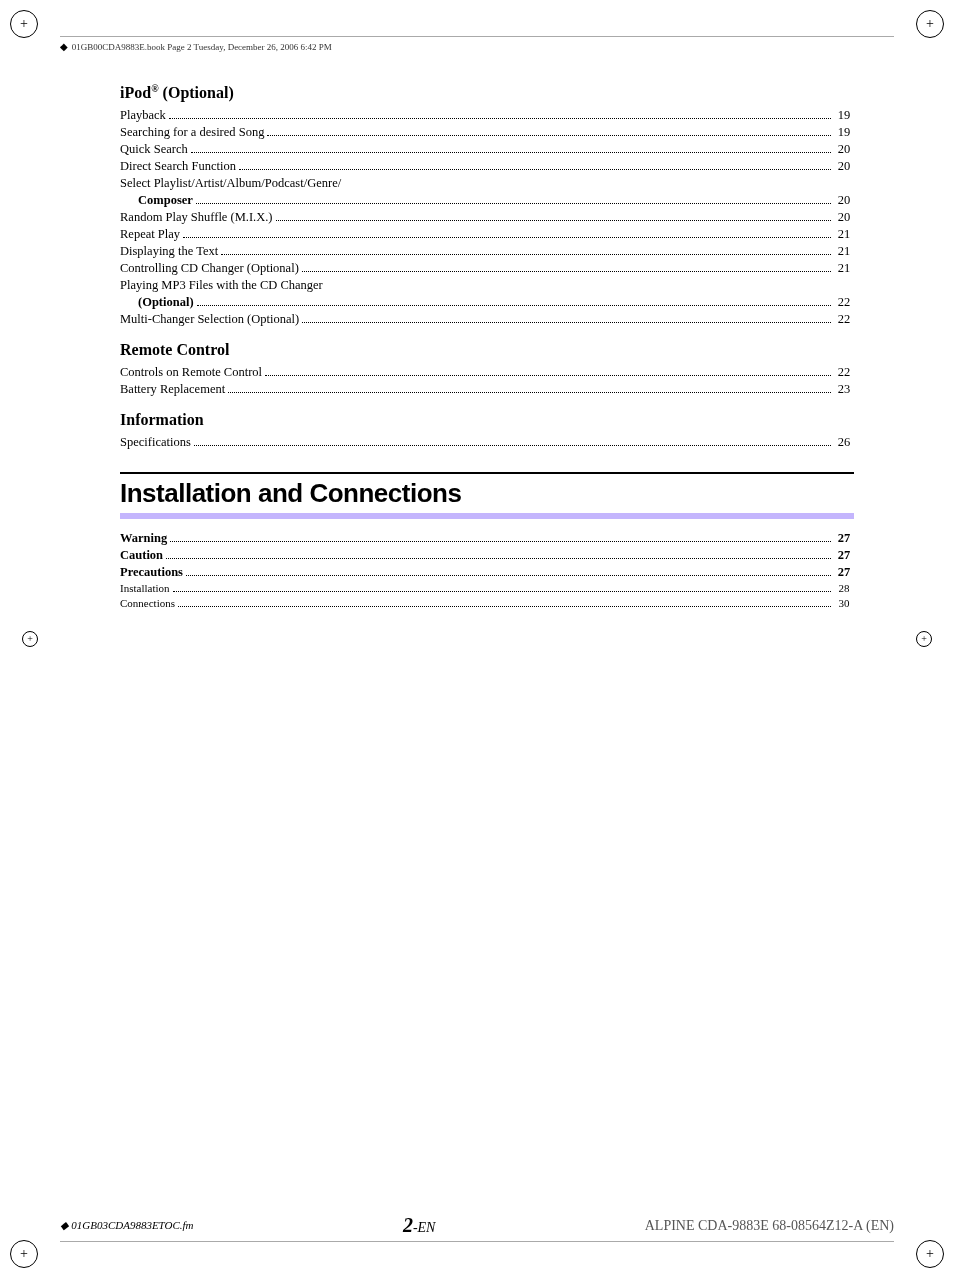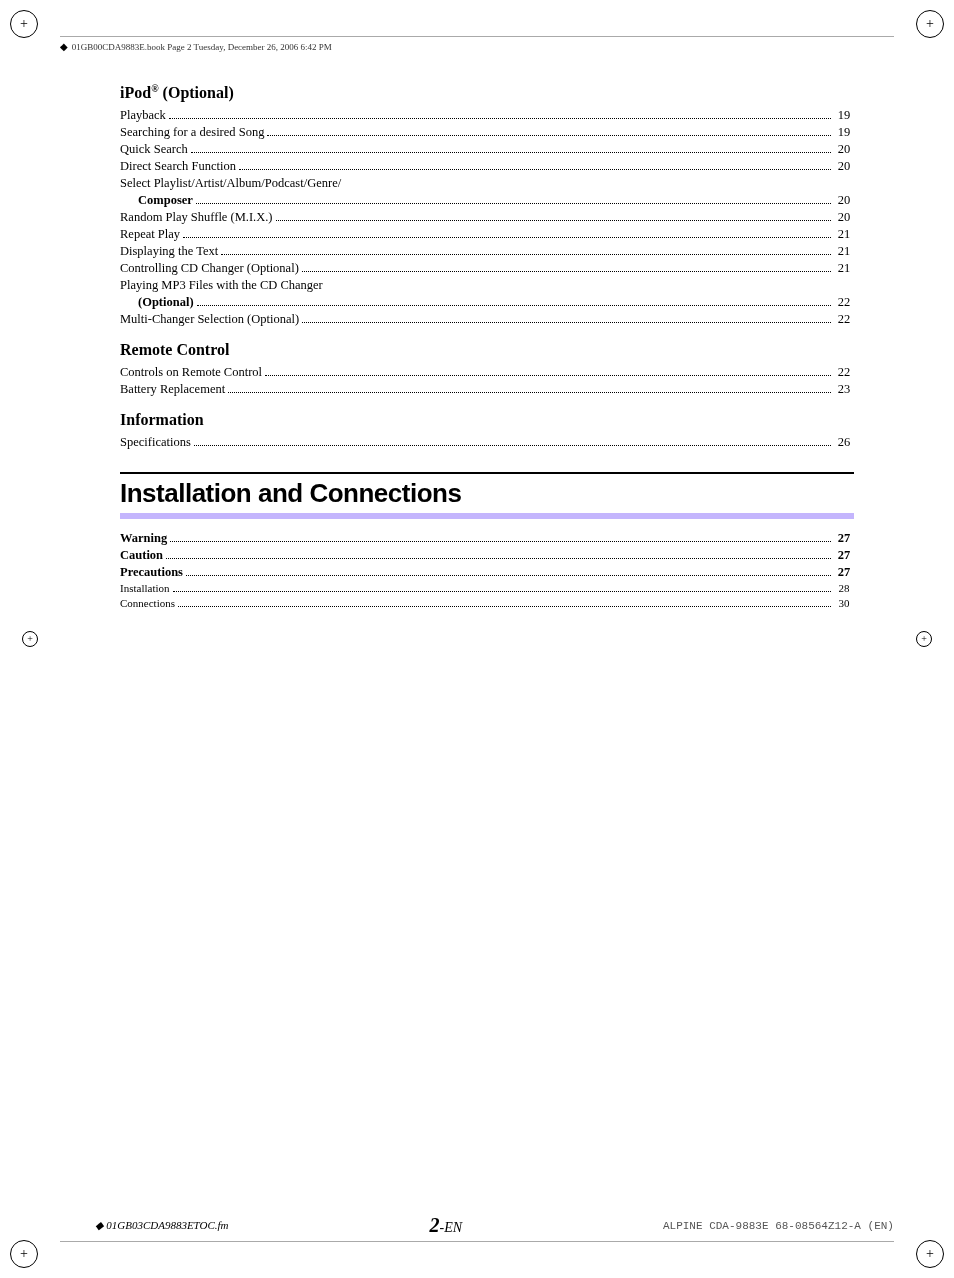"◆ 01GB03CDA9883ETOC.fm" .footer-left { margin-left: 35px -> none }
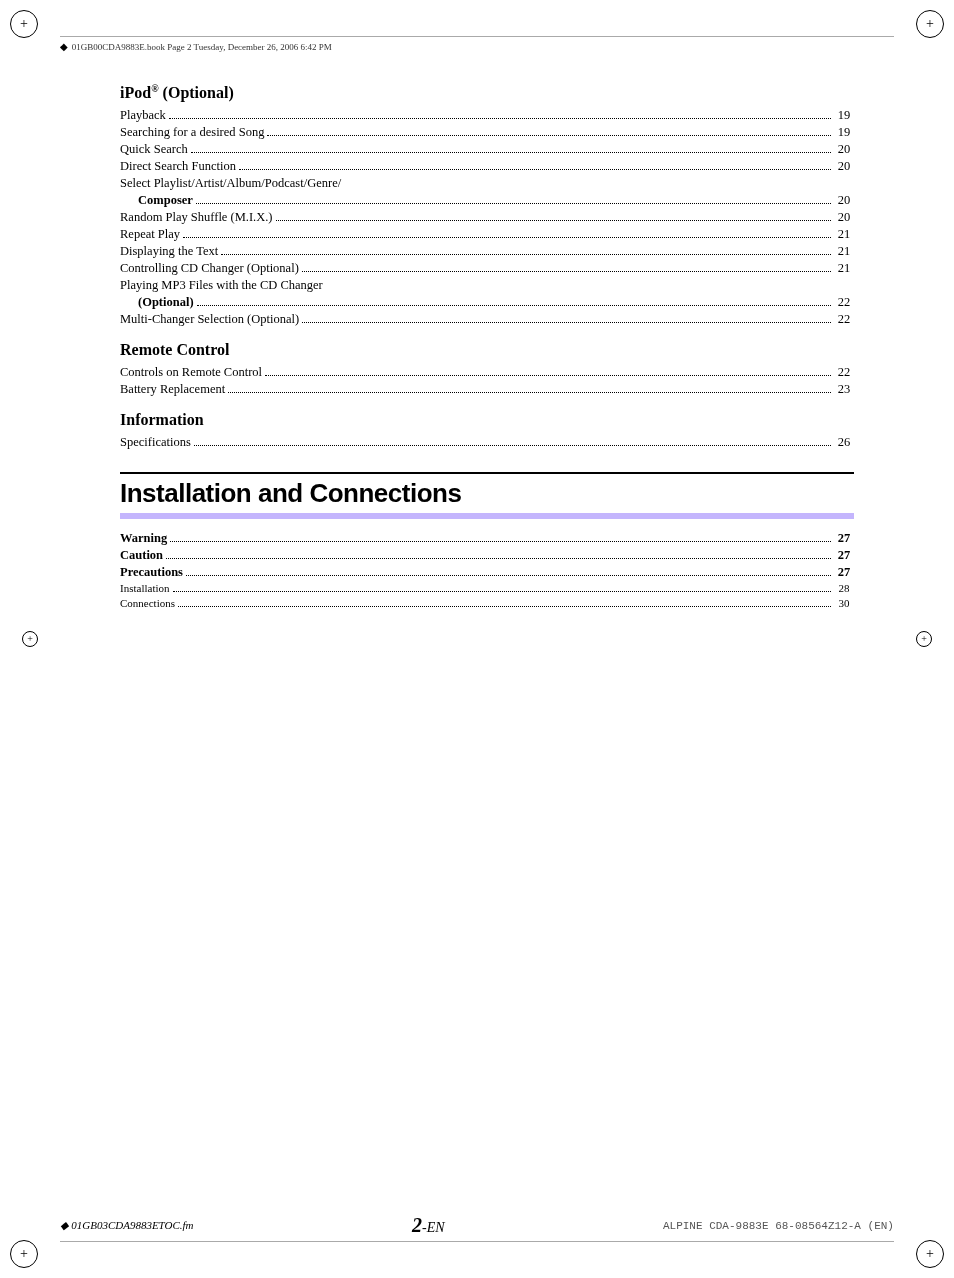"ALPINE CDA-9883E 68-08564Z12-A (EN)" .footer-right { font-family: Liberation Mono, monospace -> none; font-size: 11px -> 14px }
